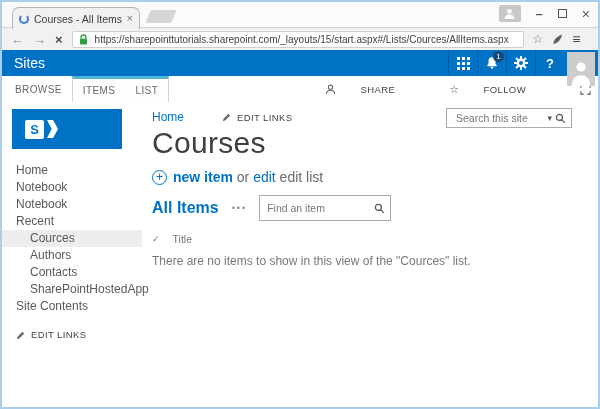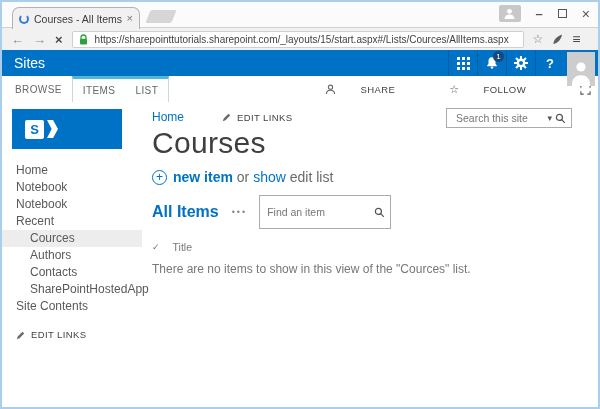"SHARE" .ribbon-right { align-items: center -> flex-start; top: 0 -> 8px }
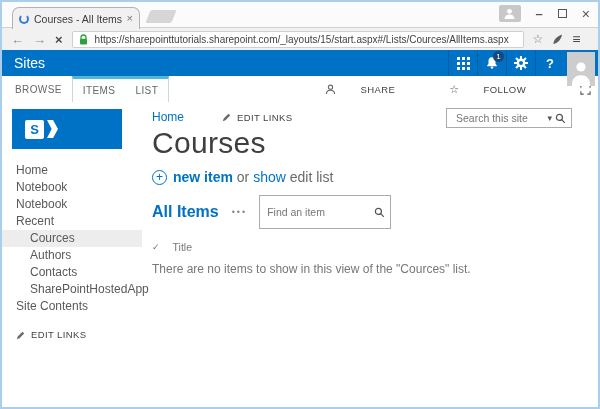"show" span.edit-link { text: show -> edit }
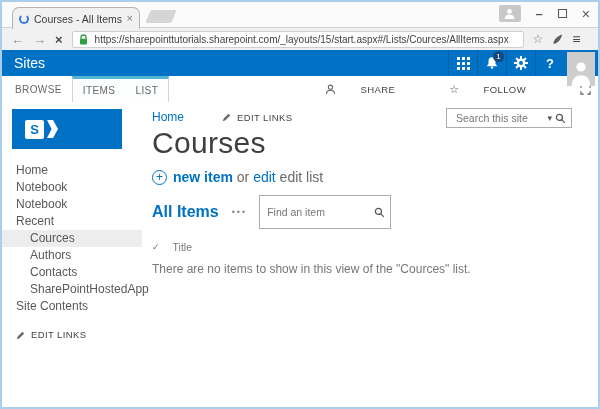"Find an item" .find-box { height: 34px -> 26px }
